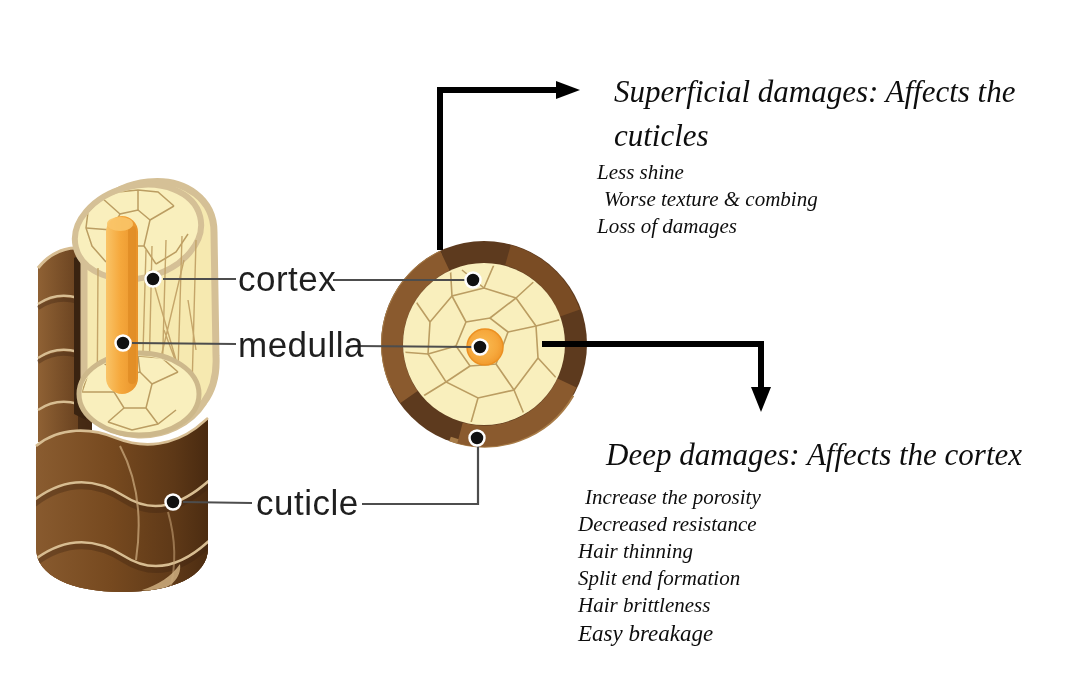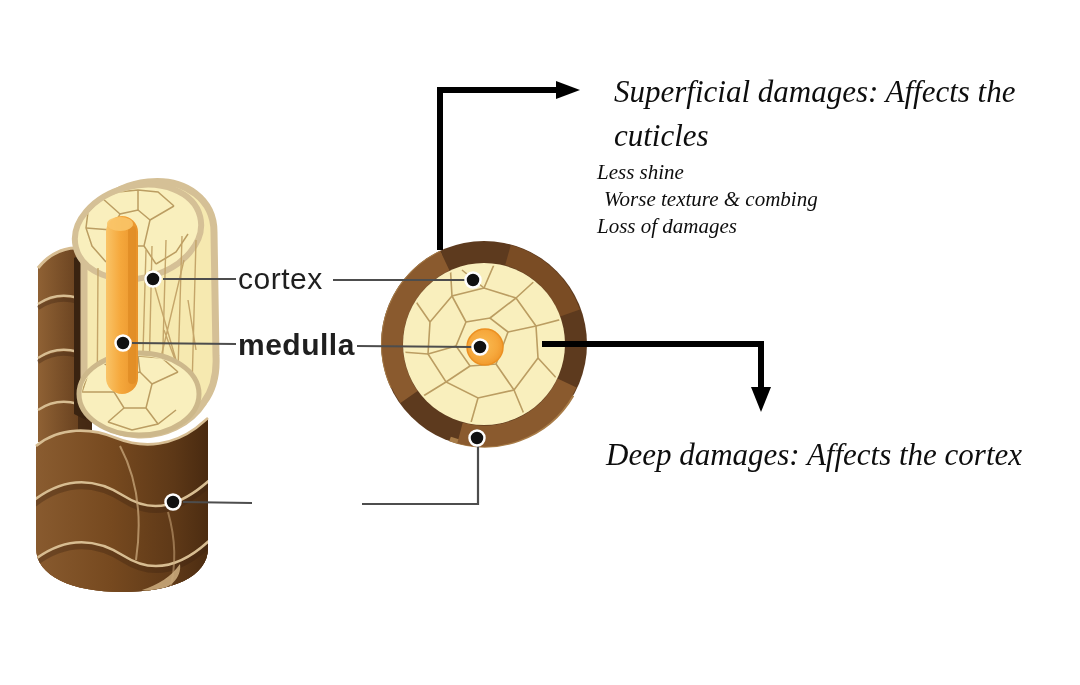"cortex" .part-label { font-size: 30px -> 35px }
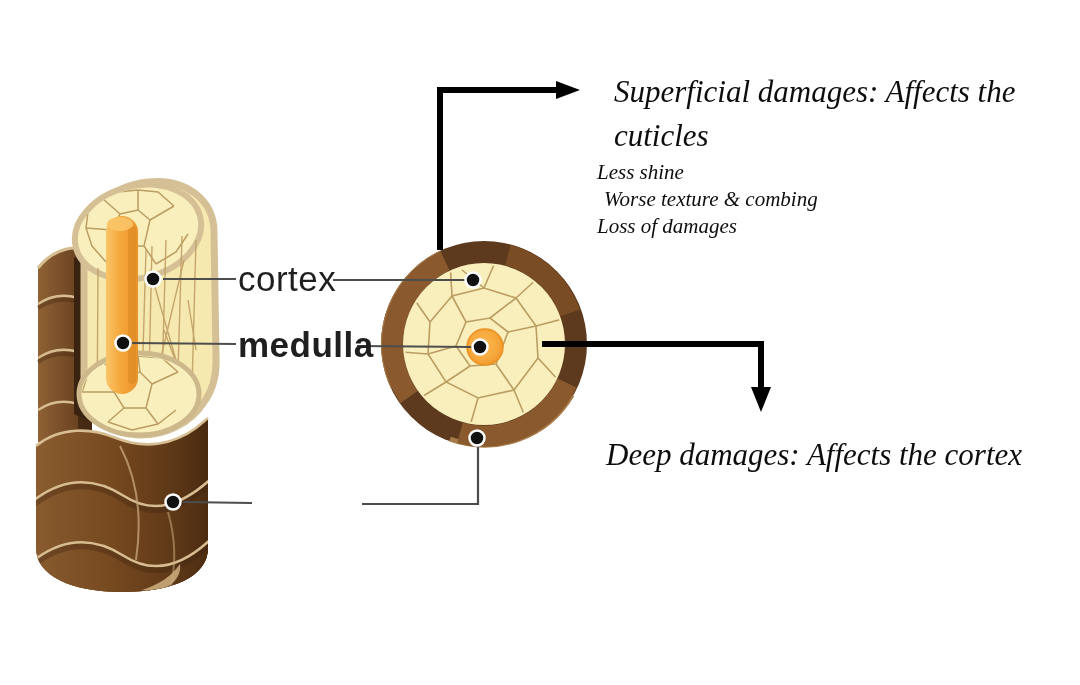"medulla" #label-medulla { font-weight: bold -> none }
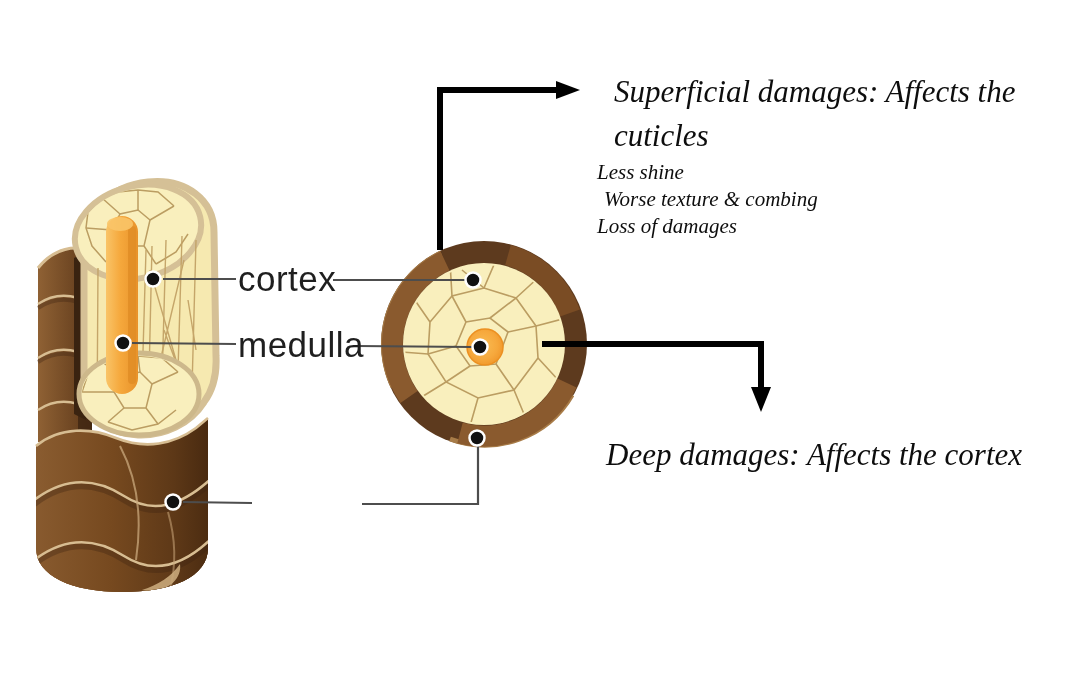"cuticle" div.part-label { html: none -> <div>cuticle</div> }
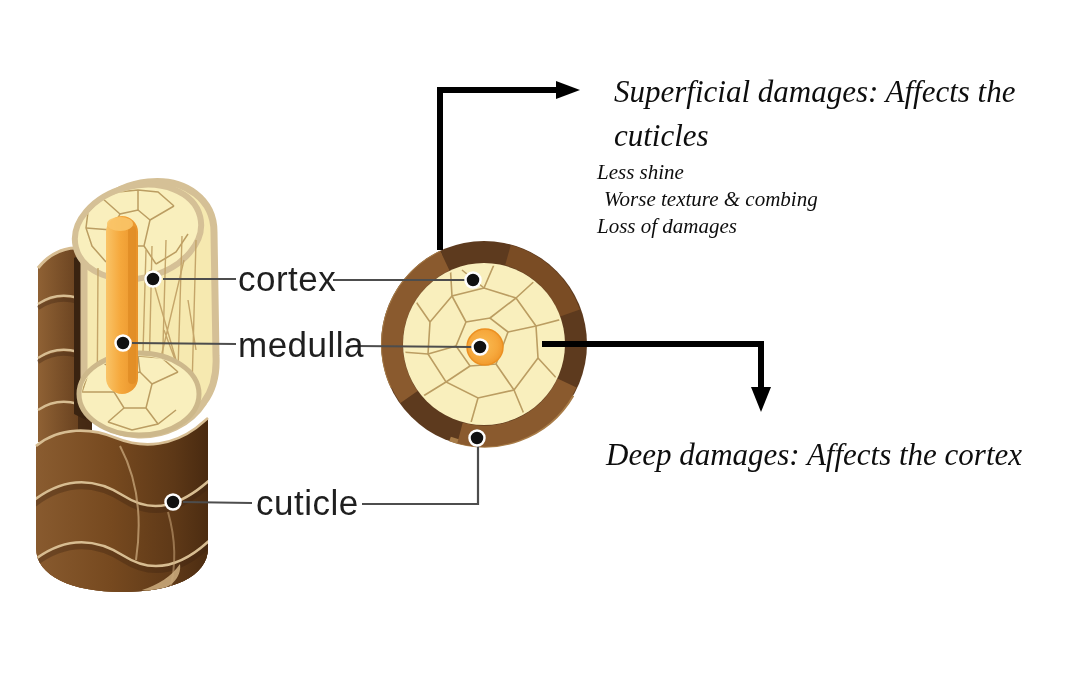"Increase the porosity" div.serif { html: none -> <div> <div>Increase the porosity</div> <div>Decreased resistance</div> <div>Hair thinning</div> <div>Split end formation</div> <div>Hair brittleness</div> <div>Easy breakage</div> </div> }
